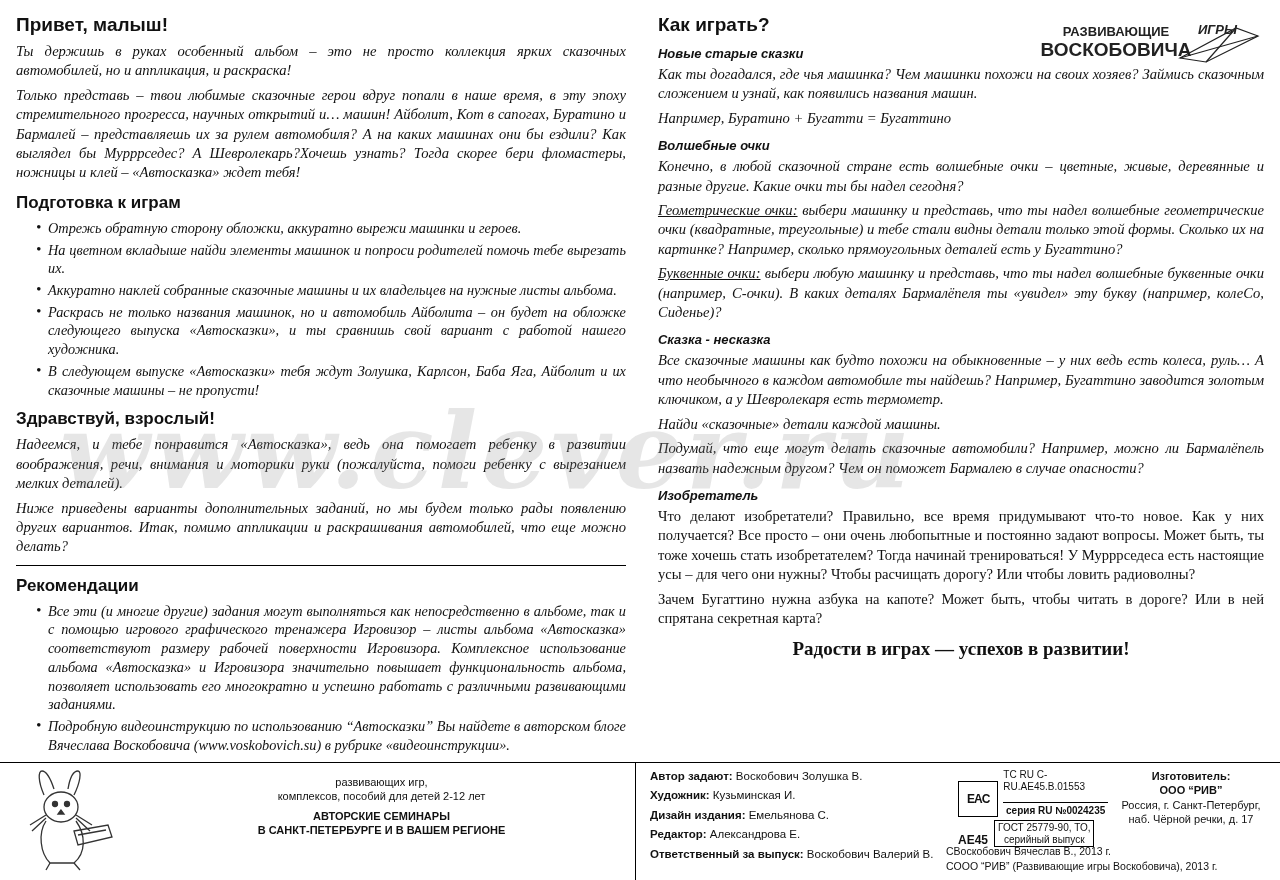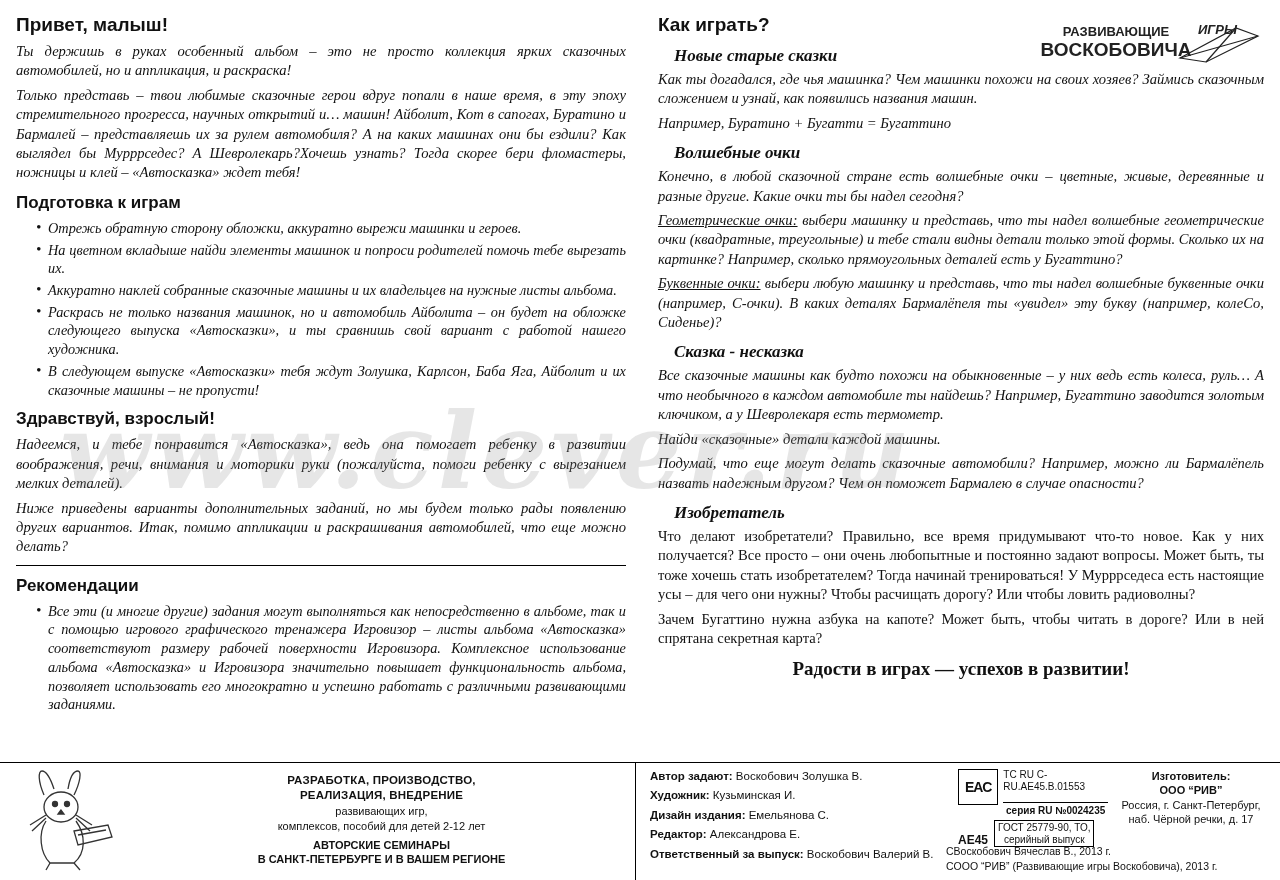"Новые старые сказки" h2.sub { font-family: Liberation Serif, serif -> Liberation Sans, sans-serif; font-size: 17px -> 13px; margin: 10px 0 4px 16px -> 10px 0 4px 0 }
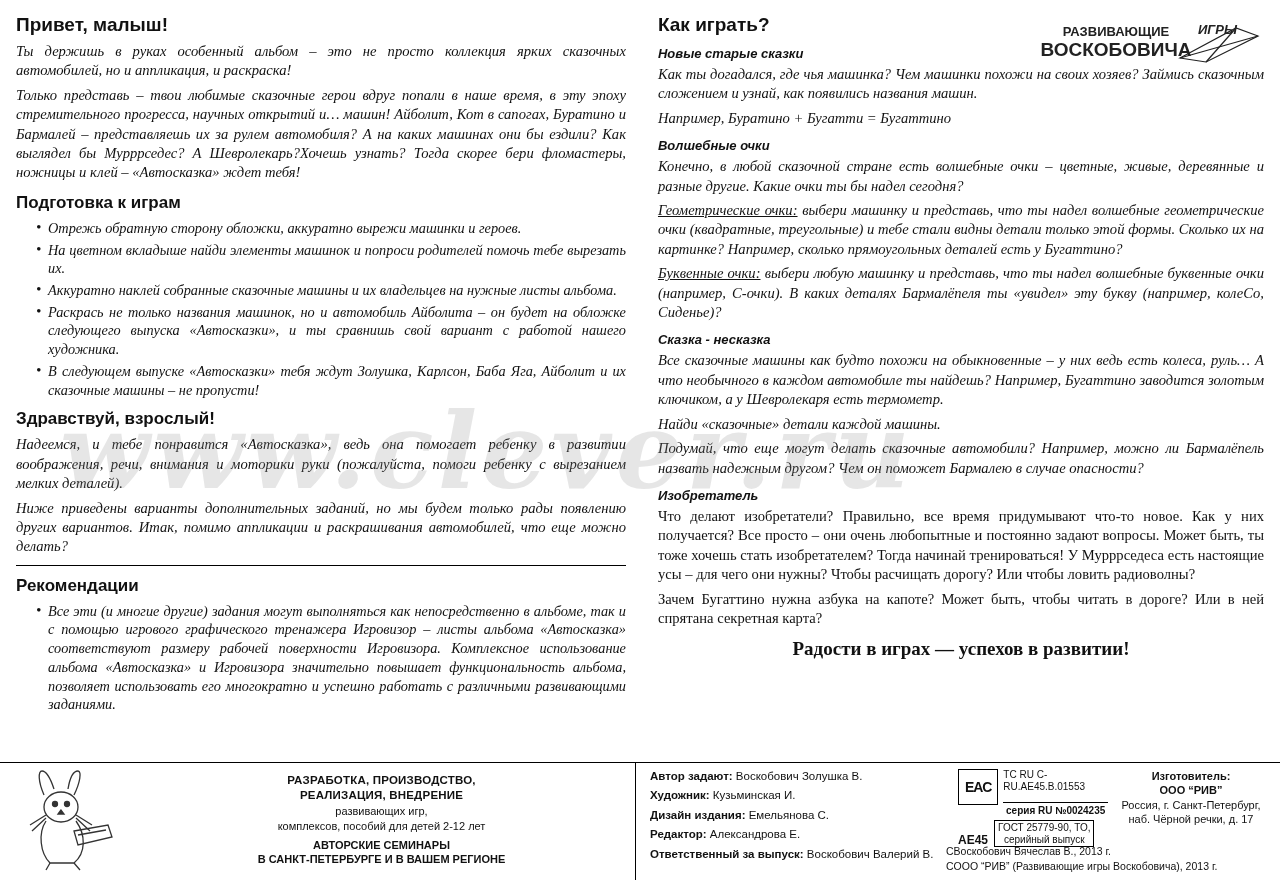"Подробную видеоинструкцию по" li.small { html: none -> <li>Подробную видеоинструкцию по использованию “Автосказки” Вы найдете в авторском блоге Вячеслава Воскобовича (www.voskobovich.su) в рубрике «видеоинструкции».</li> }
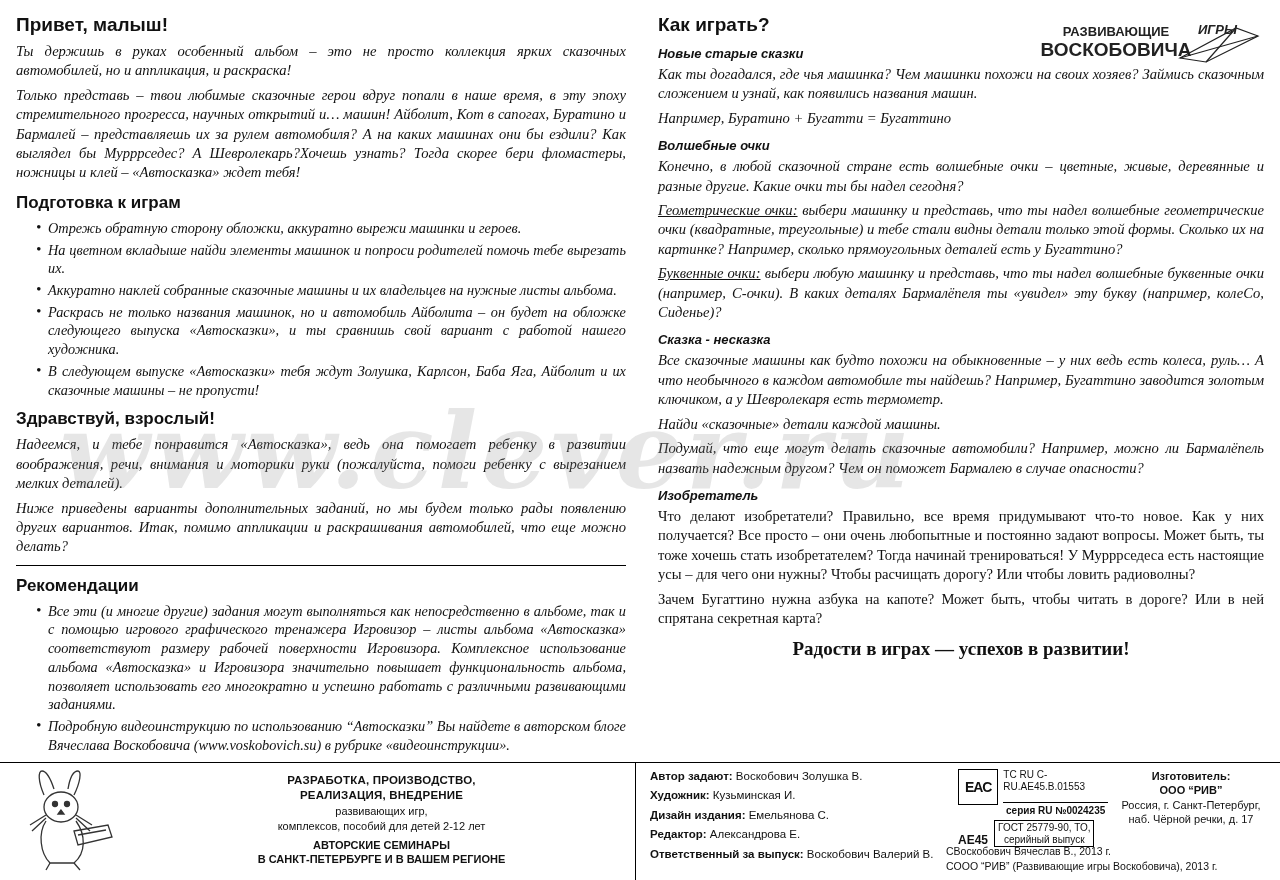"РАЗРАБОТКА, ПРОИЗВОДСТВО," div.l1 { html: <div>РАЗРАБОТКА, ПРОИЗВОДСТВО, РЕАЛИЗАЦИЯ, ВНЕДРЕНИЕ</div> -> none }
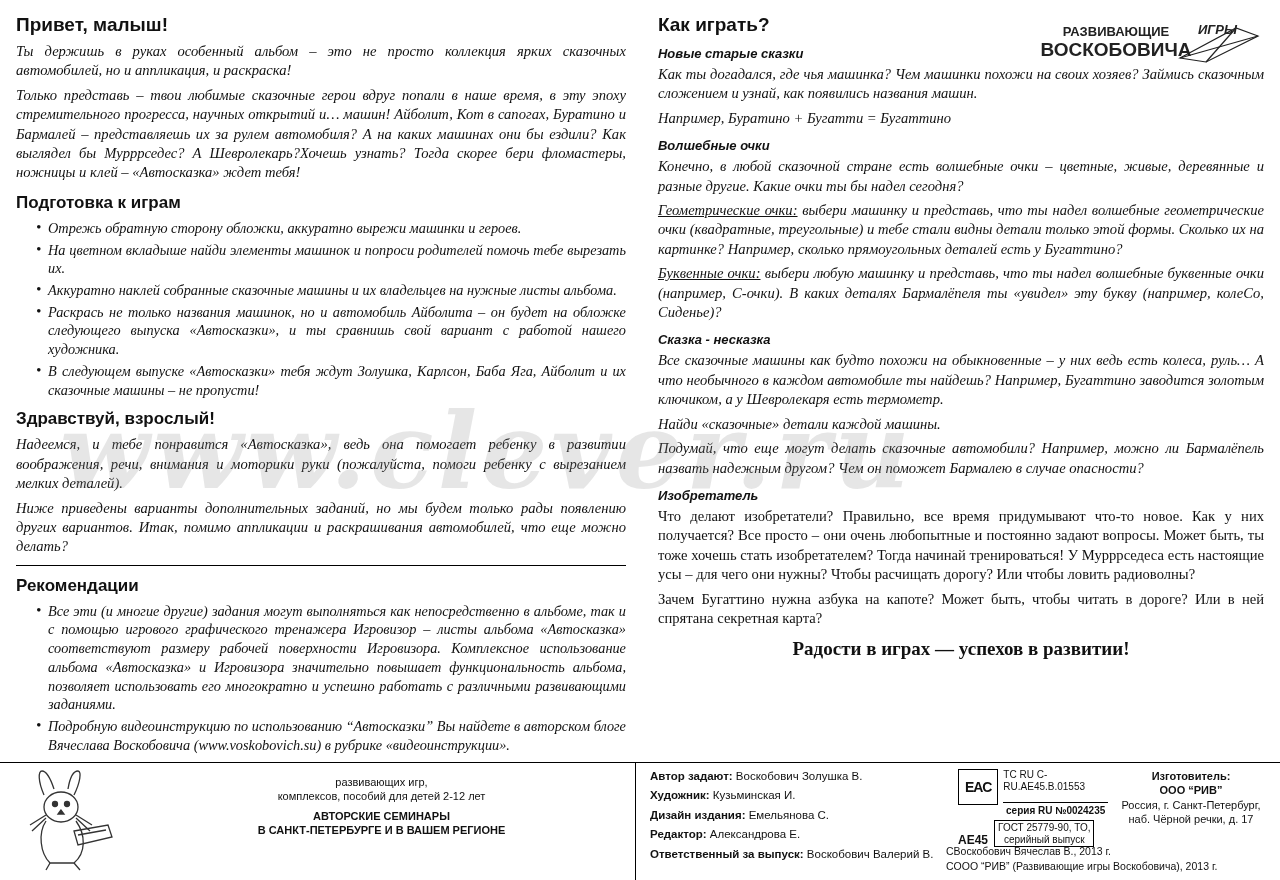"EAC" .eac-box { font-size: 14px -> 12px; margin-top: none -> 12px }
